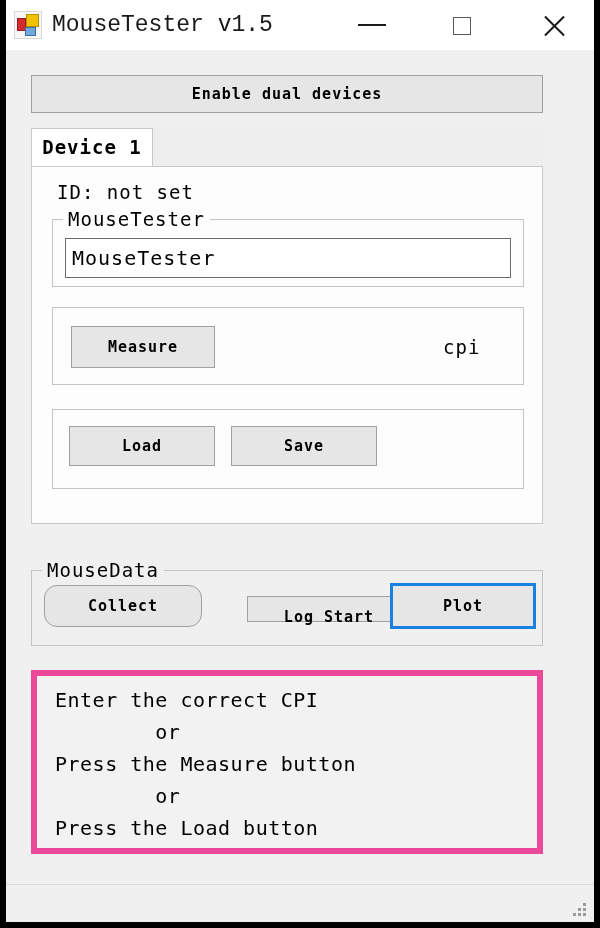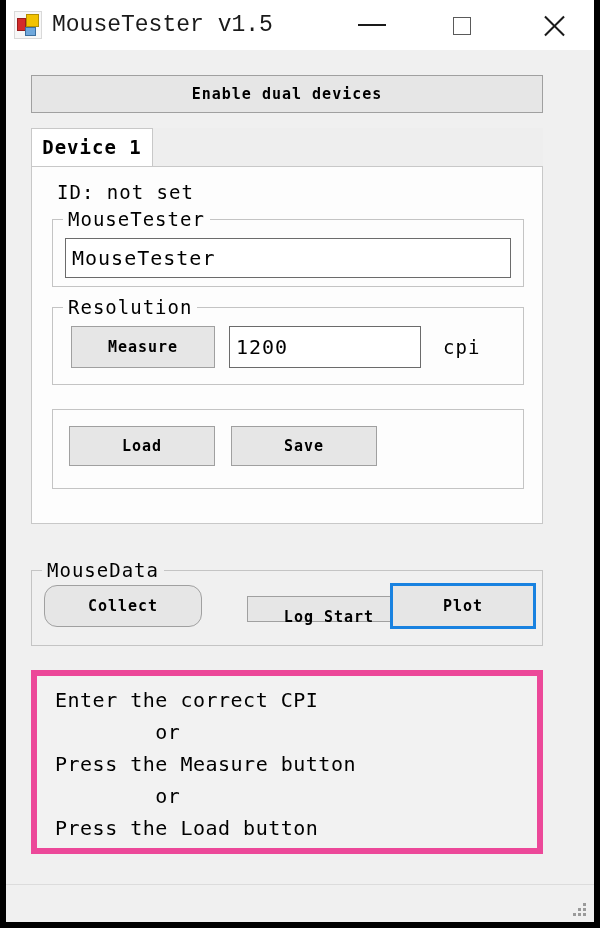"Resolution" span.group-title { html: <span>Resolution</span> -> none }
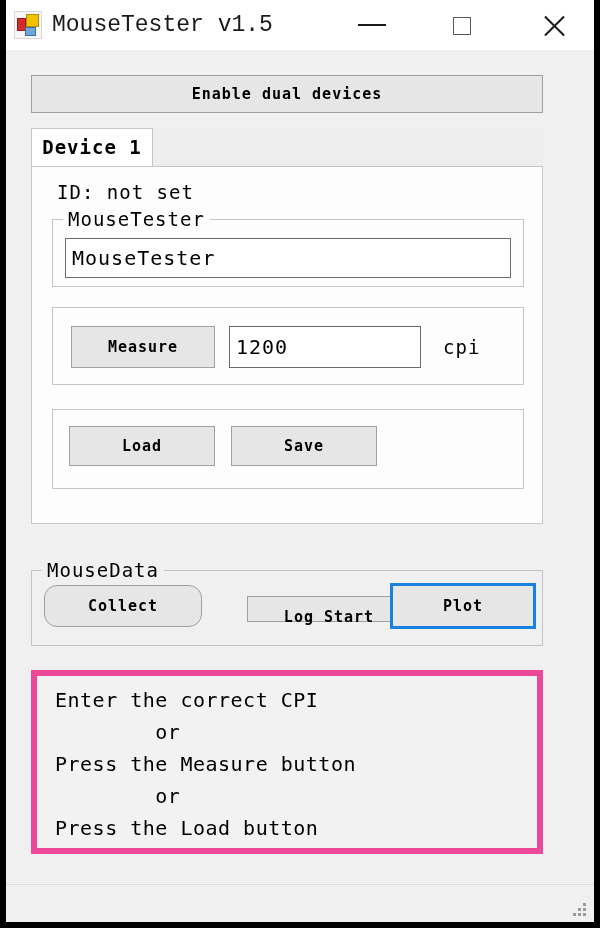"1200" input.textbox { html: <input> -> none }
